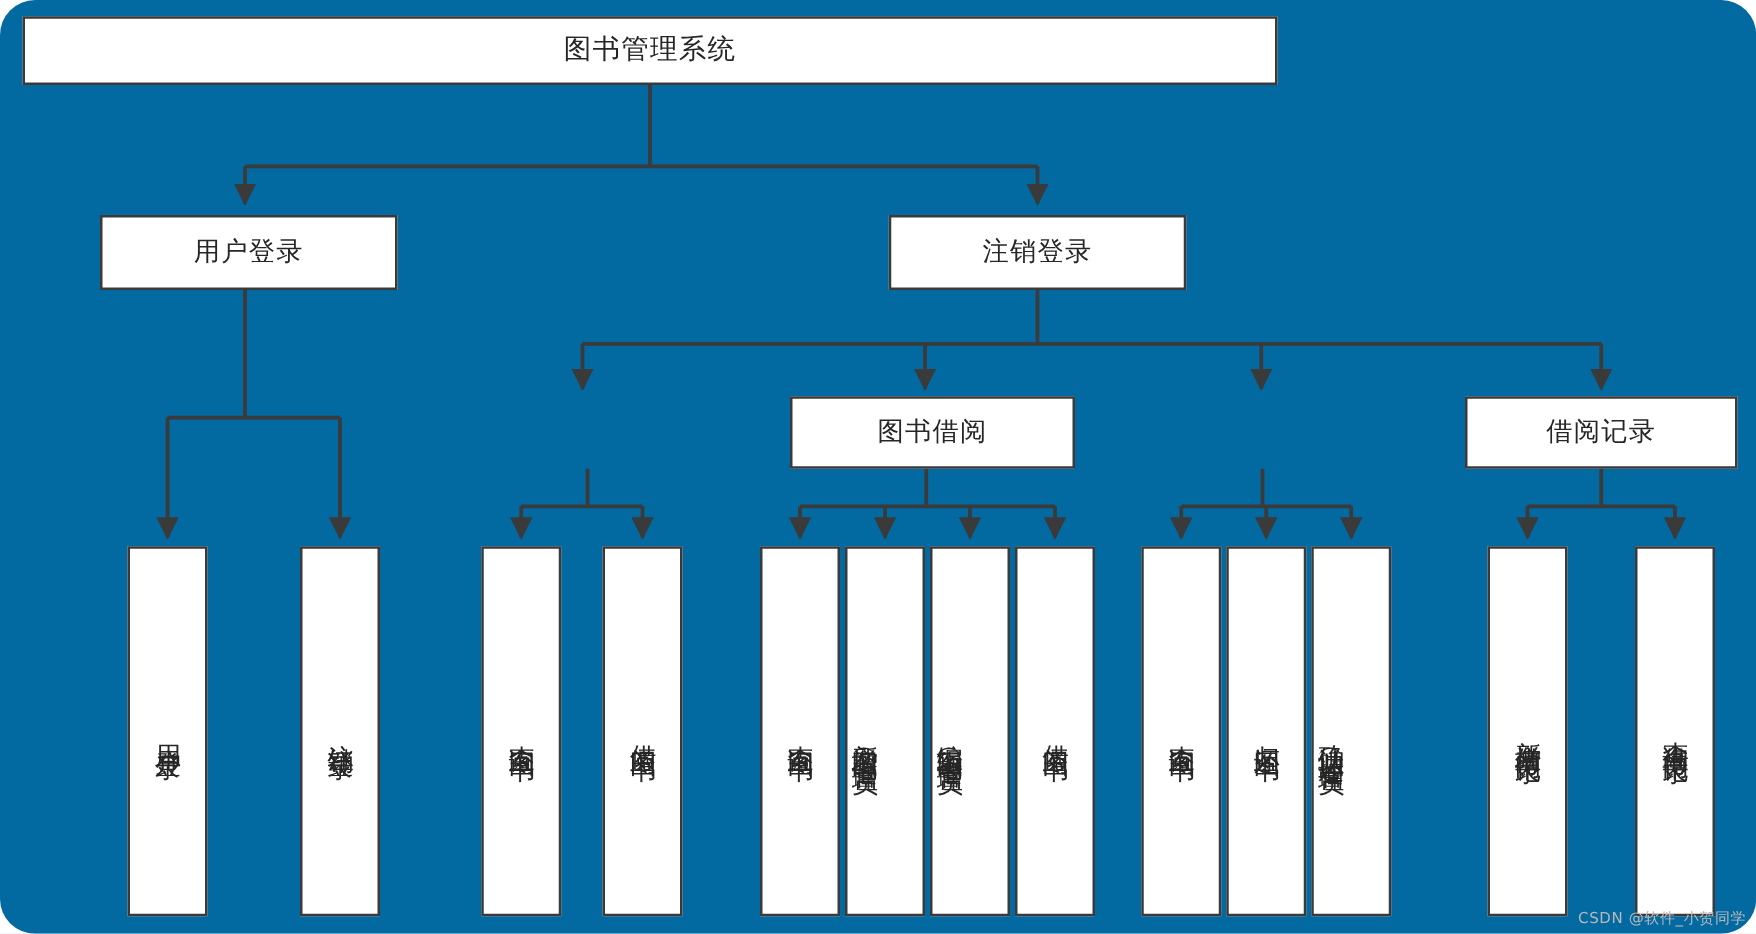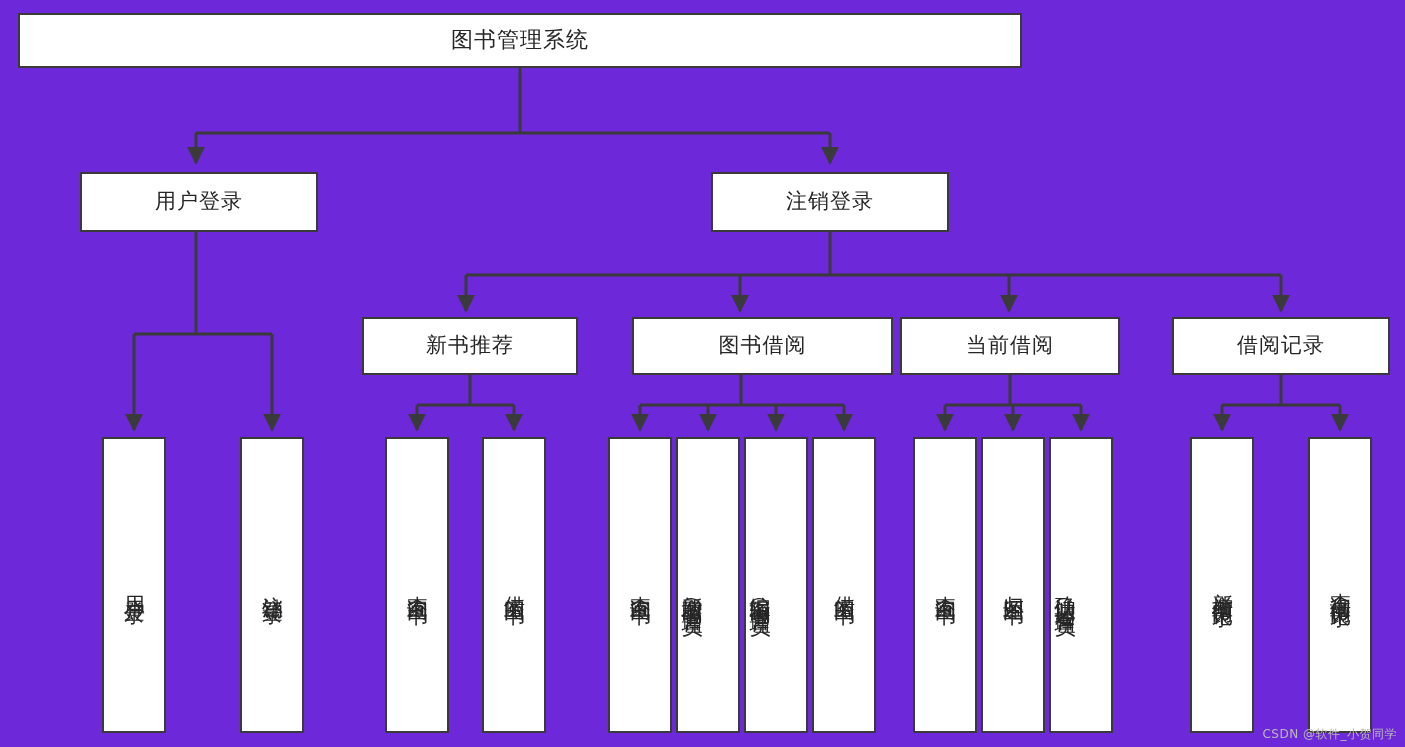"图书管理系统" #canvas { background: #6d28d9 -> #0369a1; border-radius: none -> 28px }
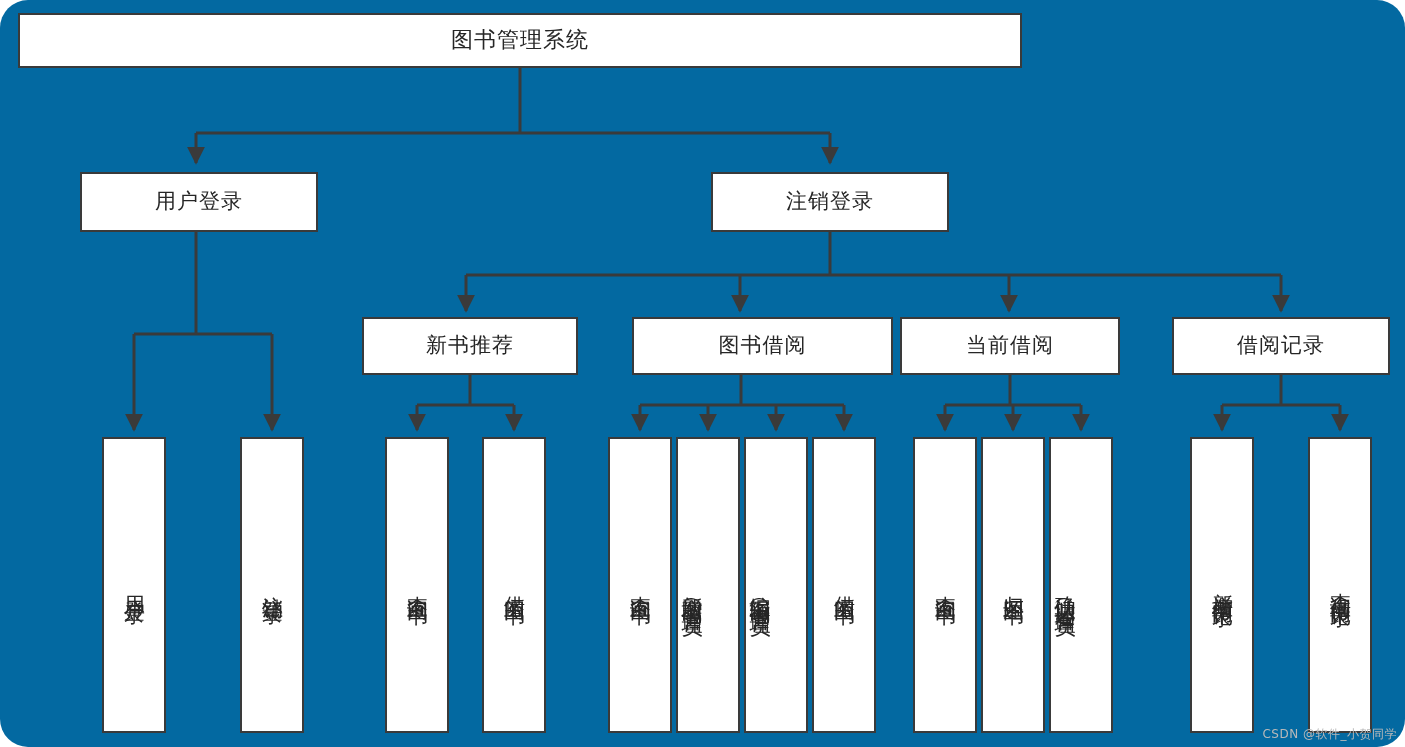"新书推荐" div.node { html: <div> <span>新书推荐</span> </div> -> none }
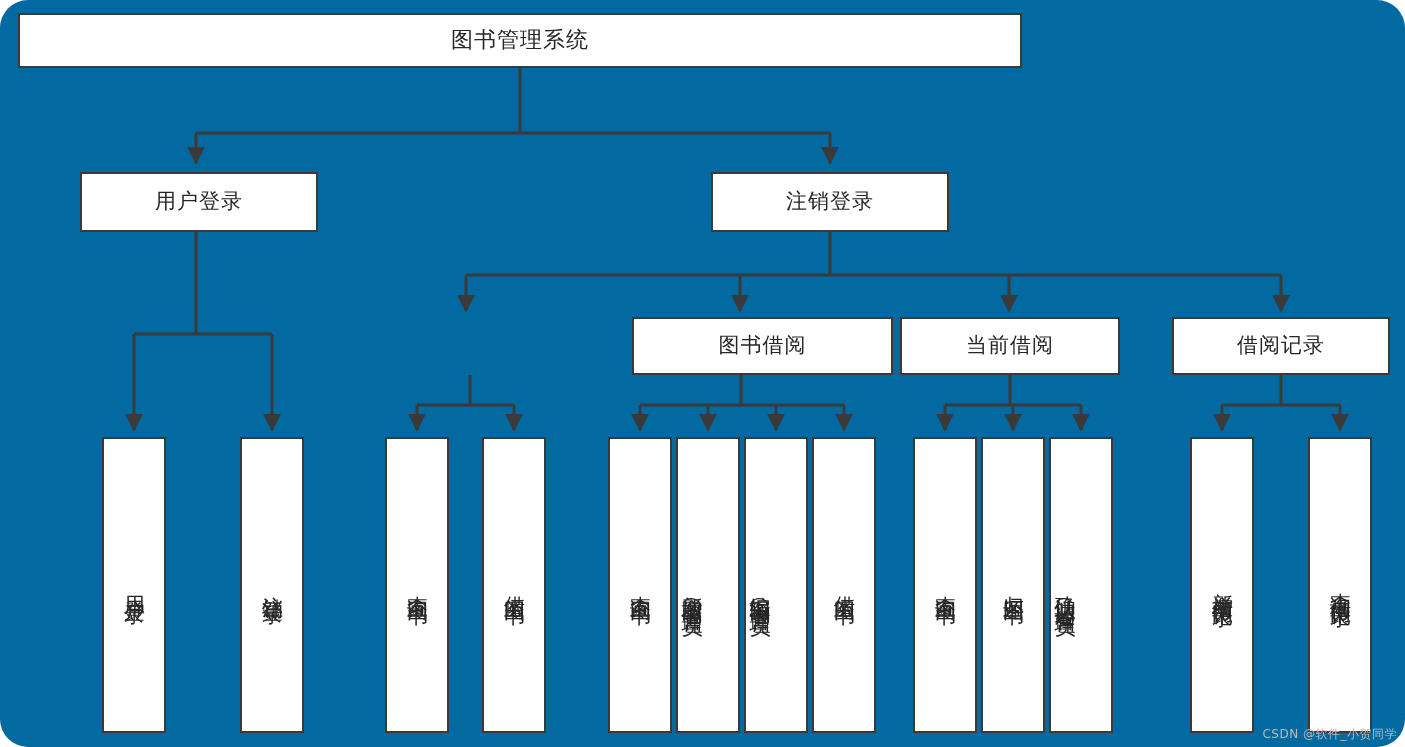"图书借阅" div.node { width: 261px -> 228px }
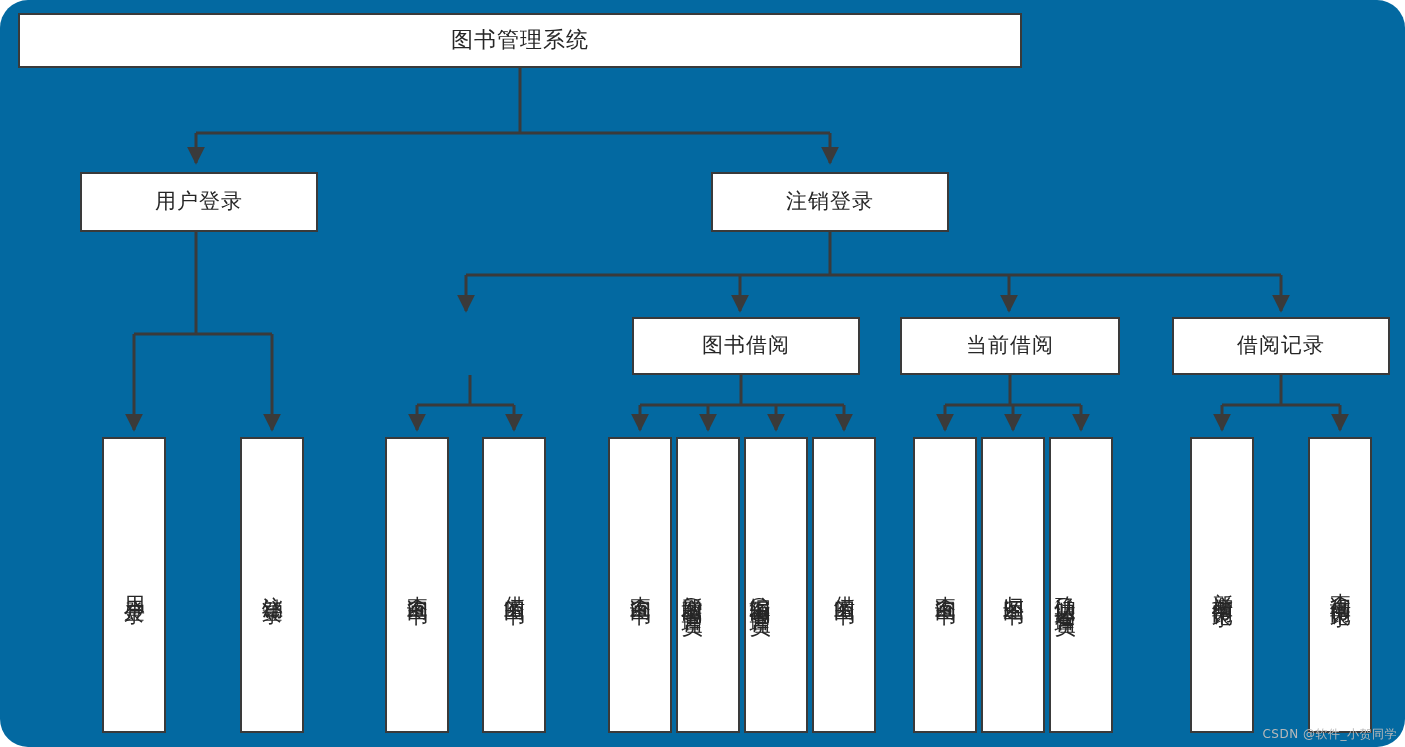"当前借阅" div.node { html: <div> <span>当前借阅</span> </div> -> none }
